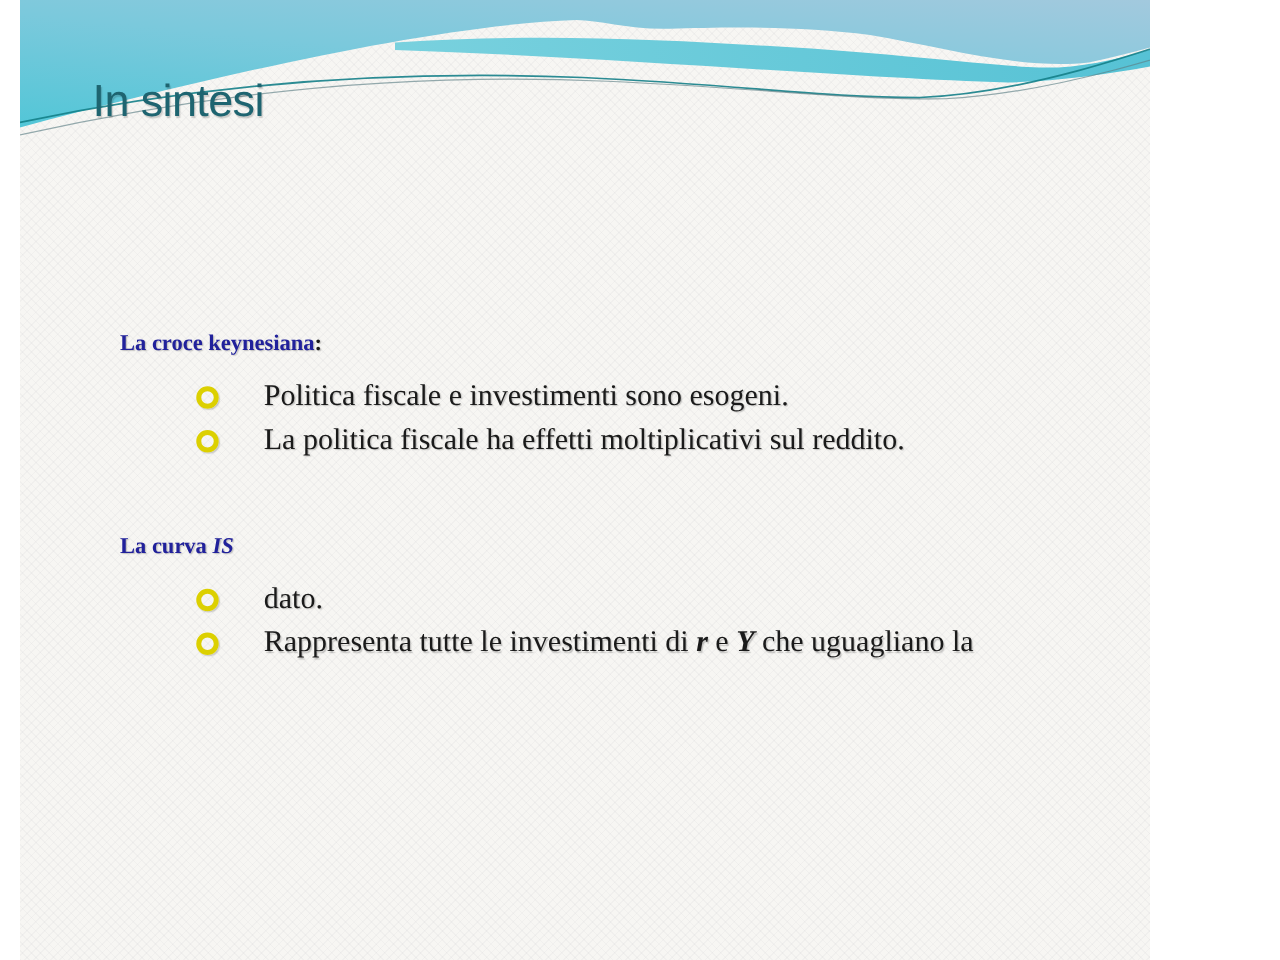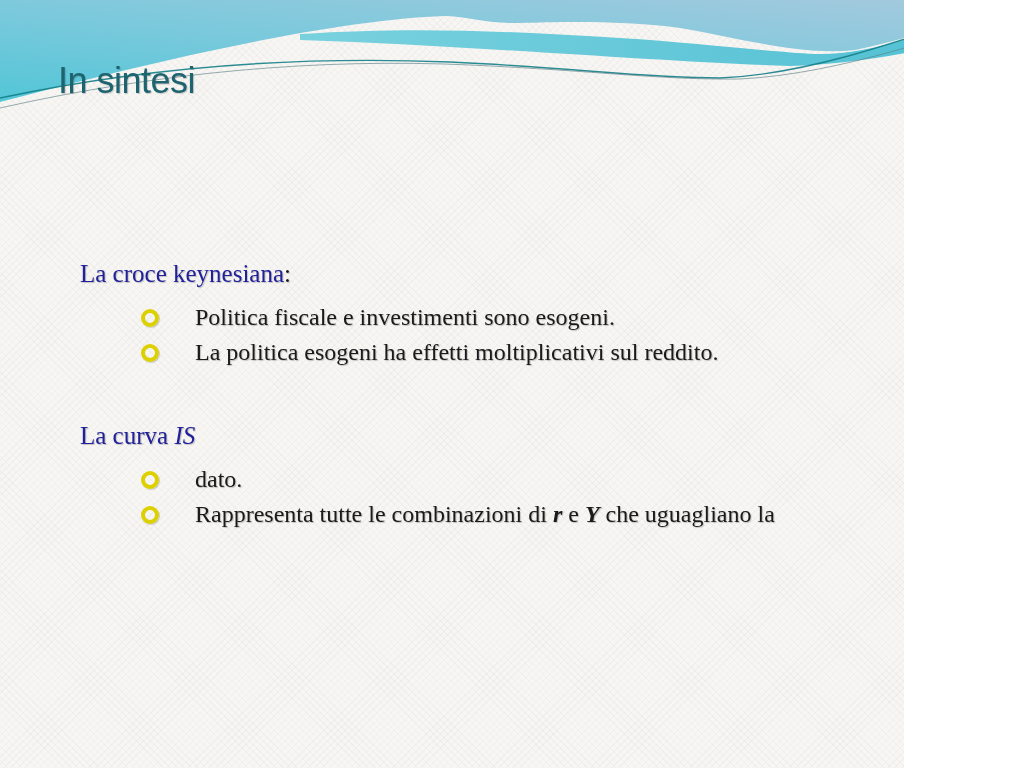"In sintesi" .slide { margin-left: none -> 16px }
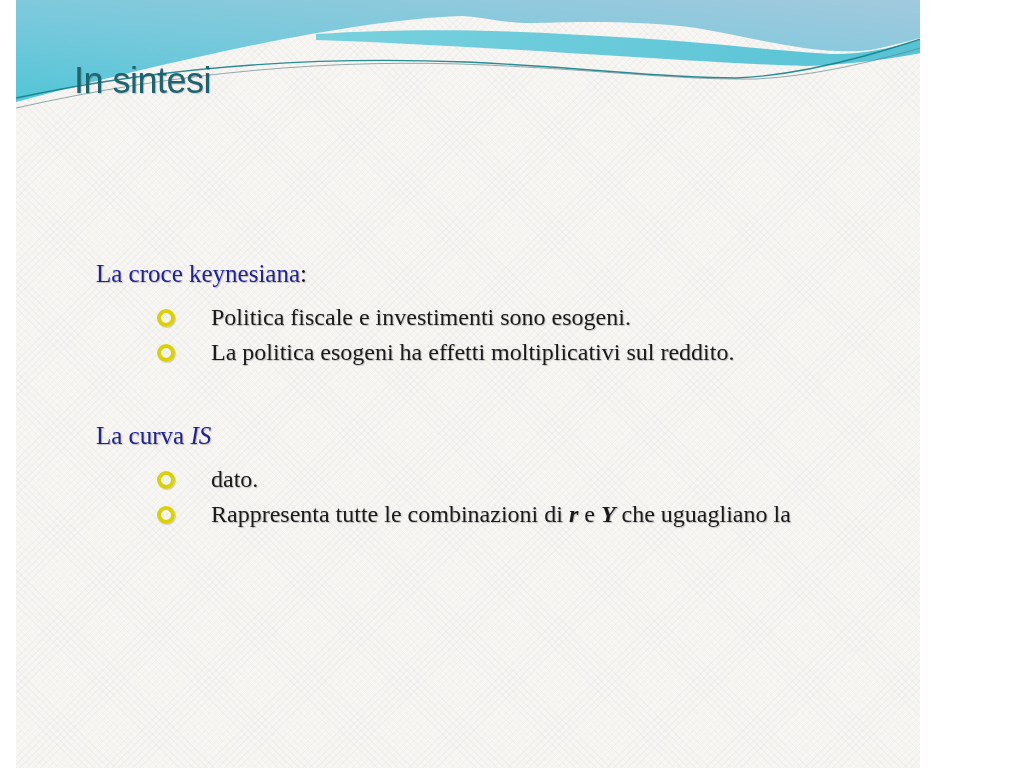"La croce keynesiana:" .sec-heading { font-size: 25px -> 18px; font-weight: 400 -> 700 }
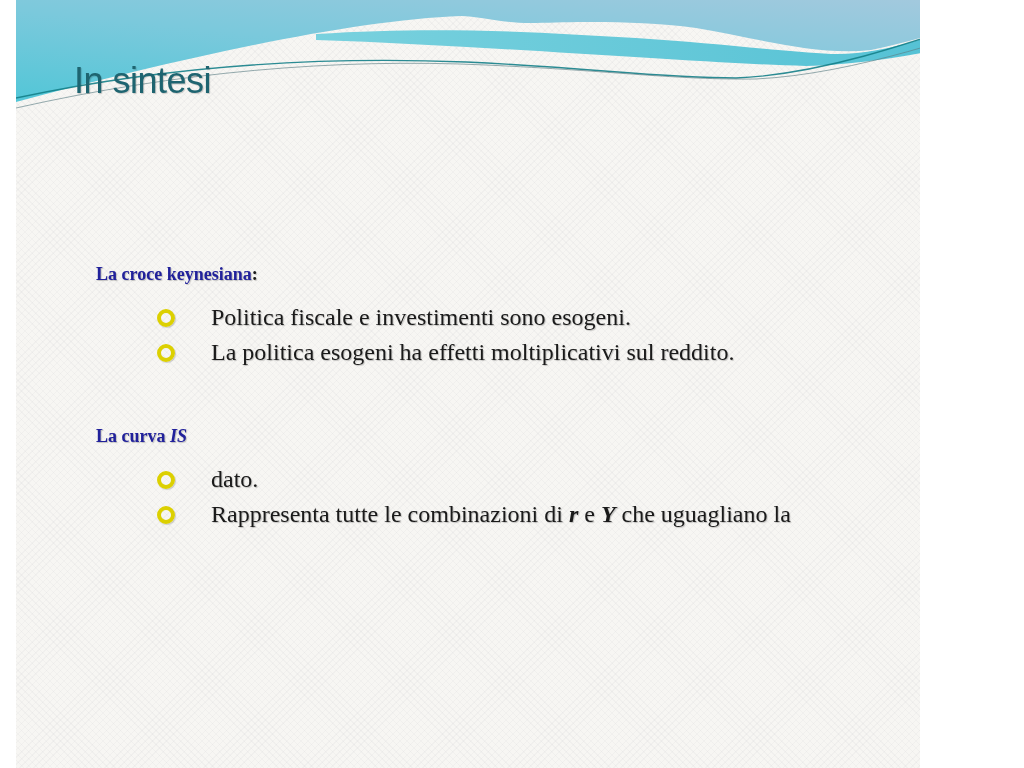"La politica esogeni ha effetti" span.line { text: esogeni -> fiscale }
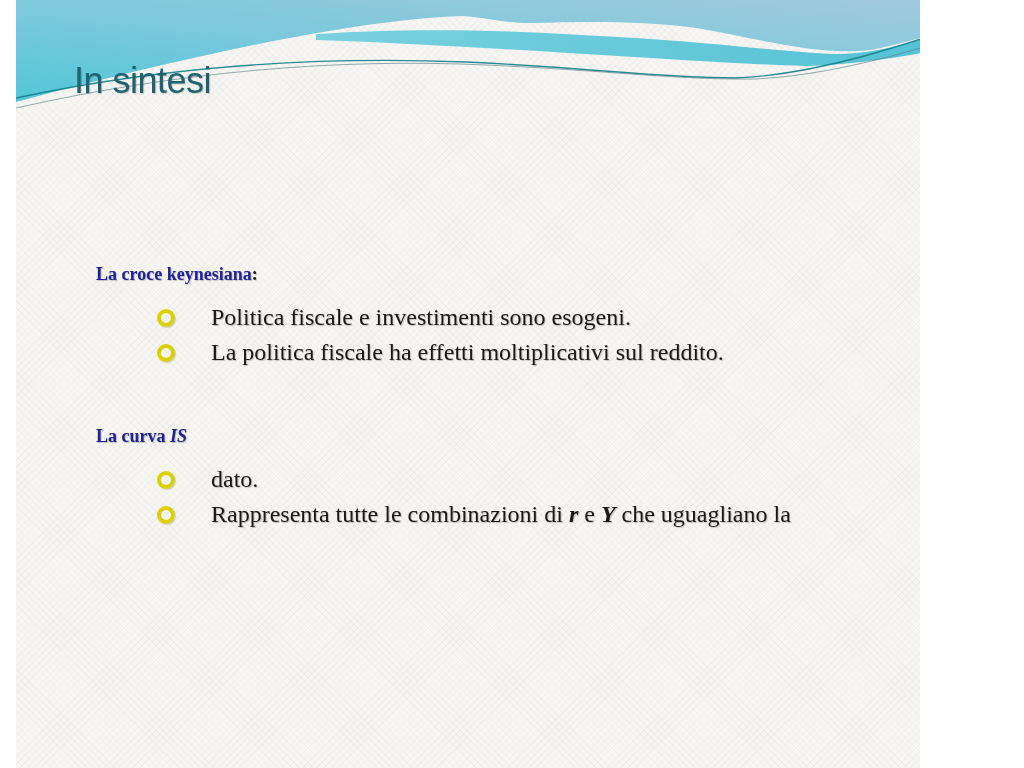"Rappresenta tutte le combinazioni di" span { text: combinazioni -> investimenti }
